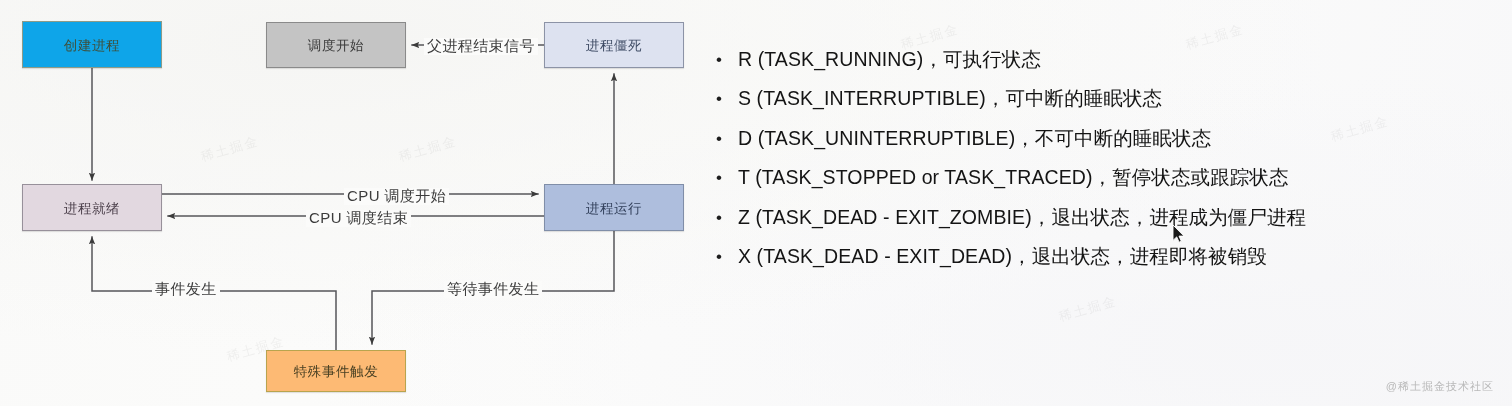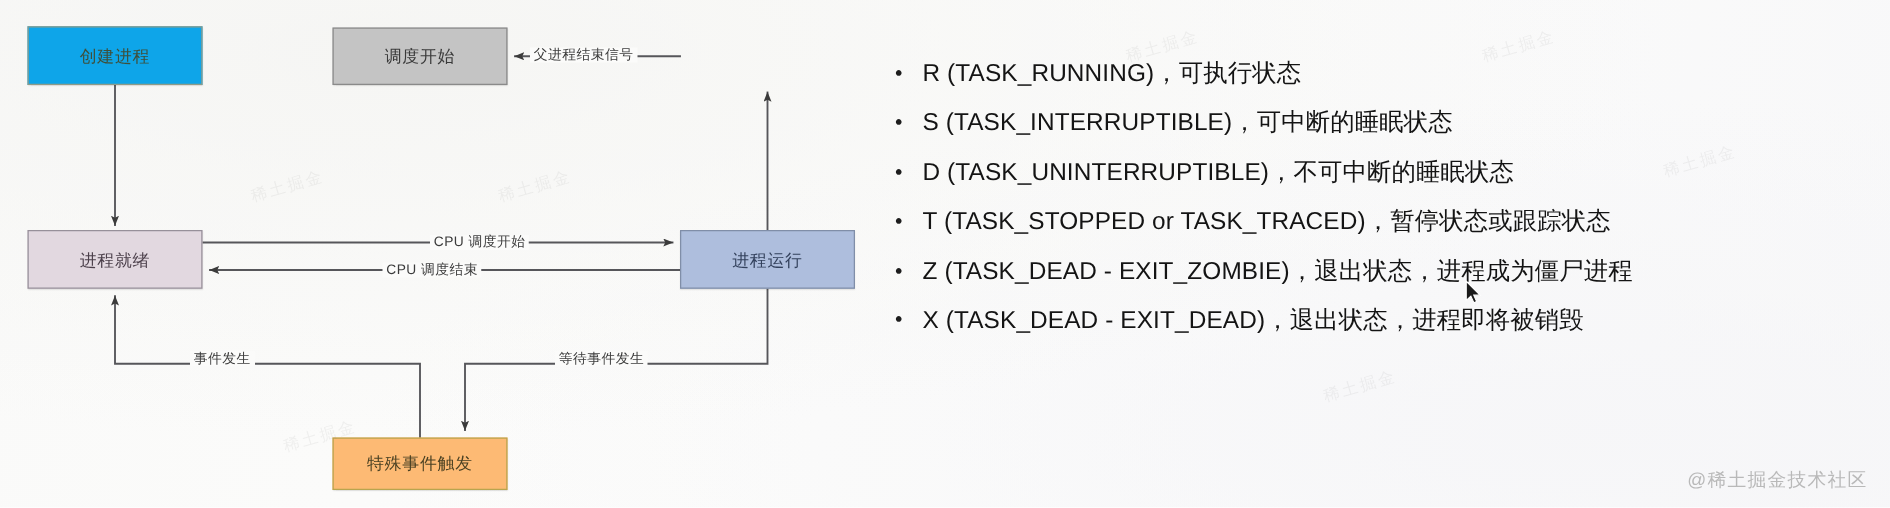"父进程结束信号" .edge-label { font-size: 11px -> 15px }
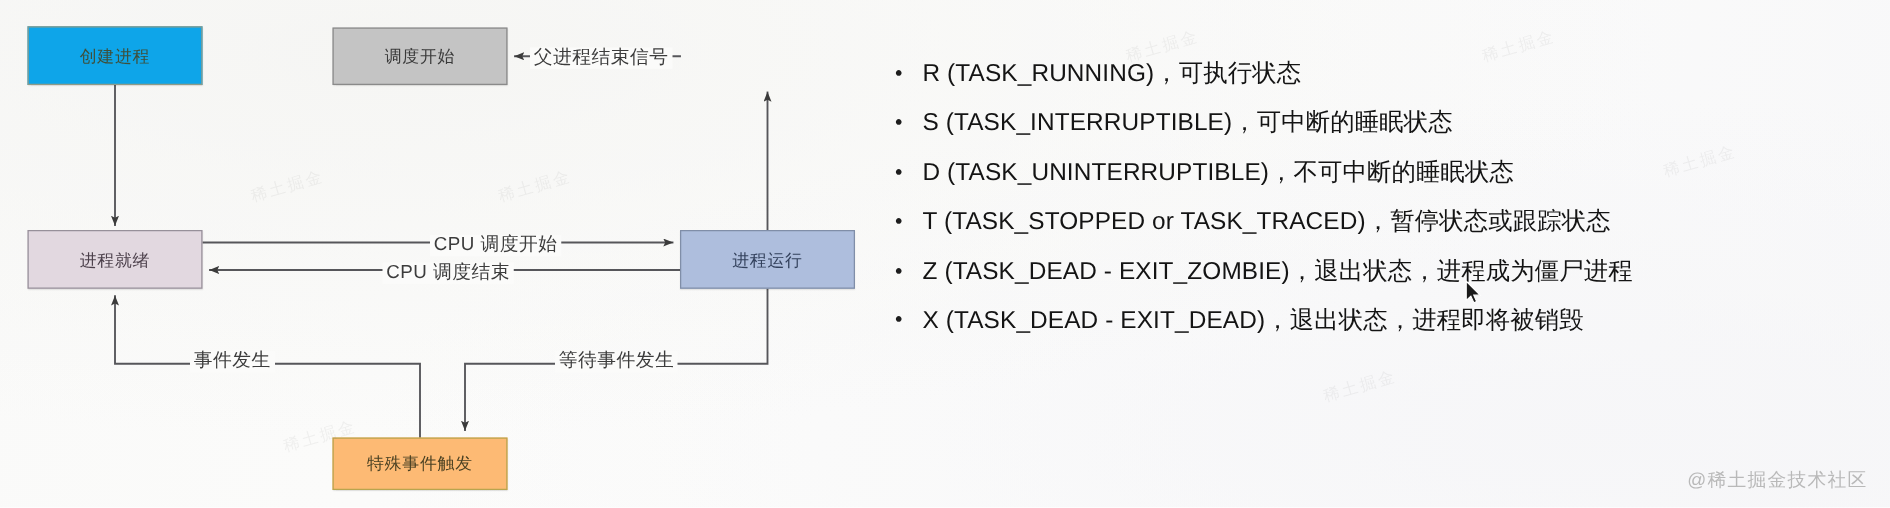"进程僵死" div.node { html: none -> <div> <span>进程僵死</span> </div> }
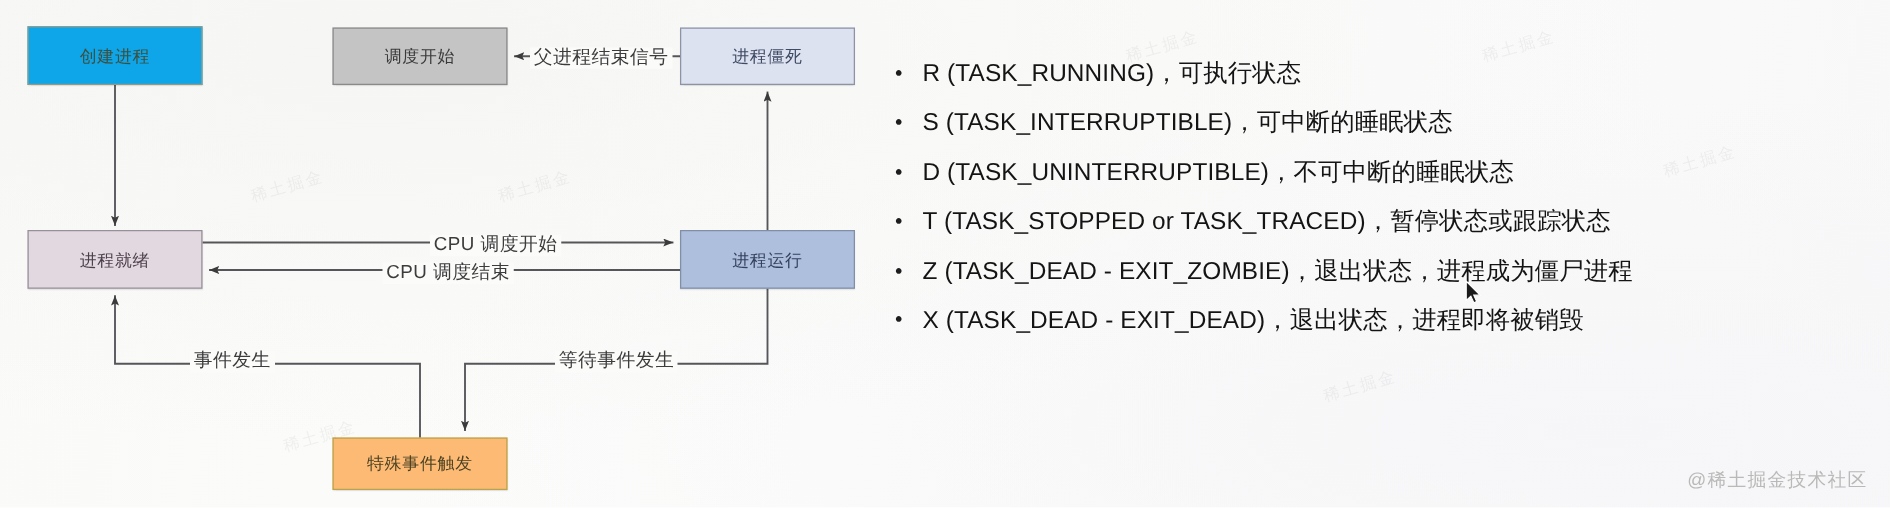"@稀土掘金技术社区" #watermark-brand { font-size: 15px -> 11px }
